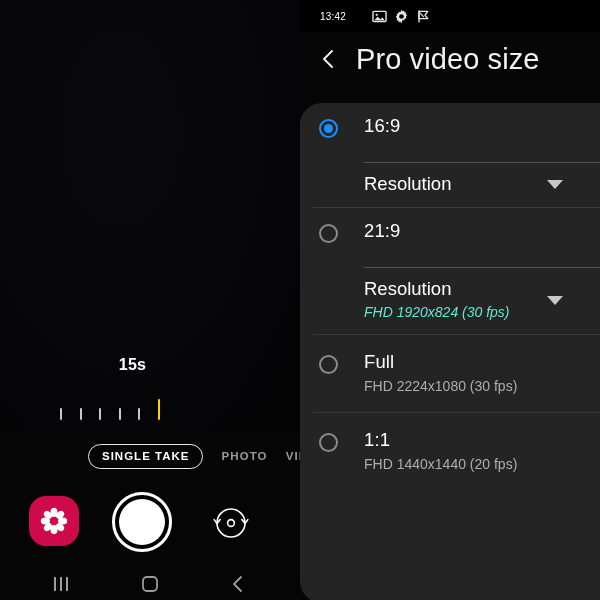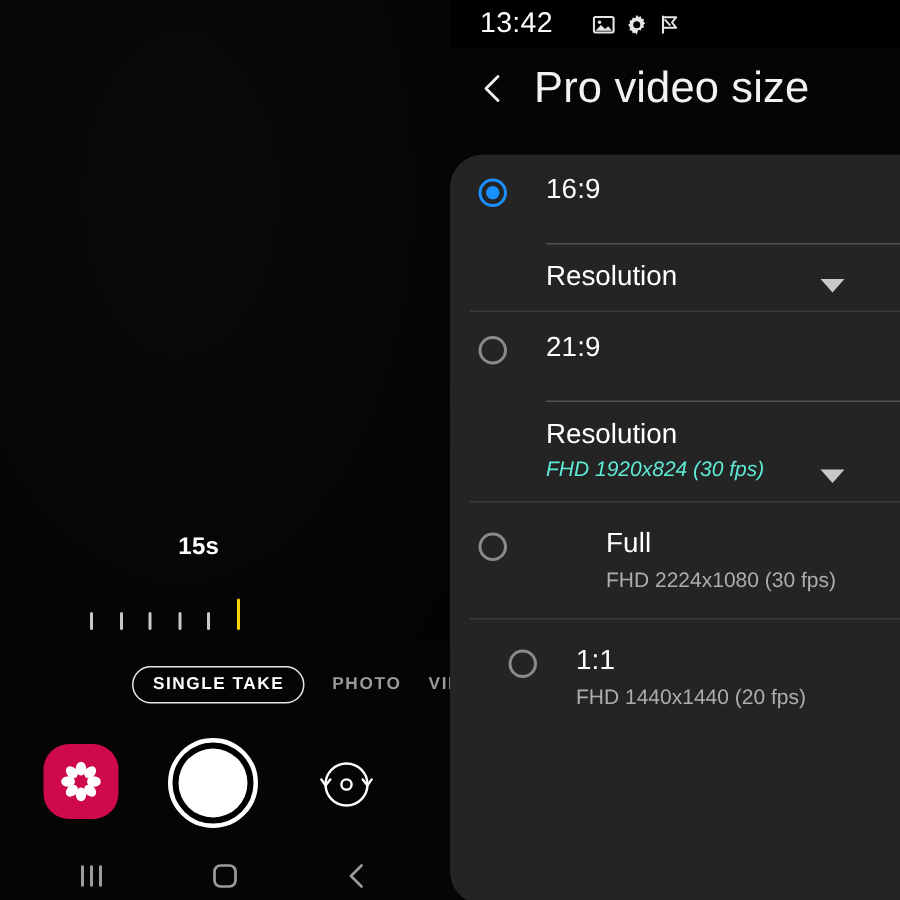"13:42" #status-time { font-size: 19px -> 10px }
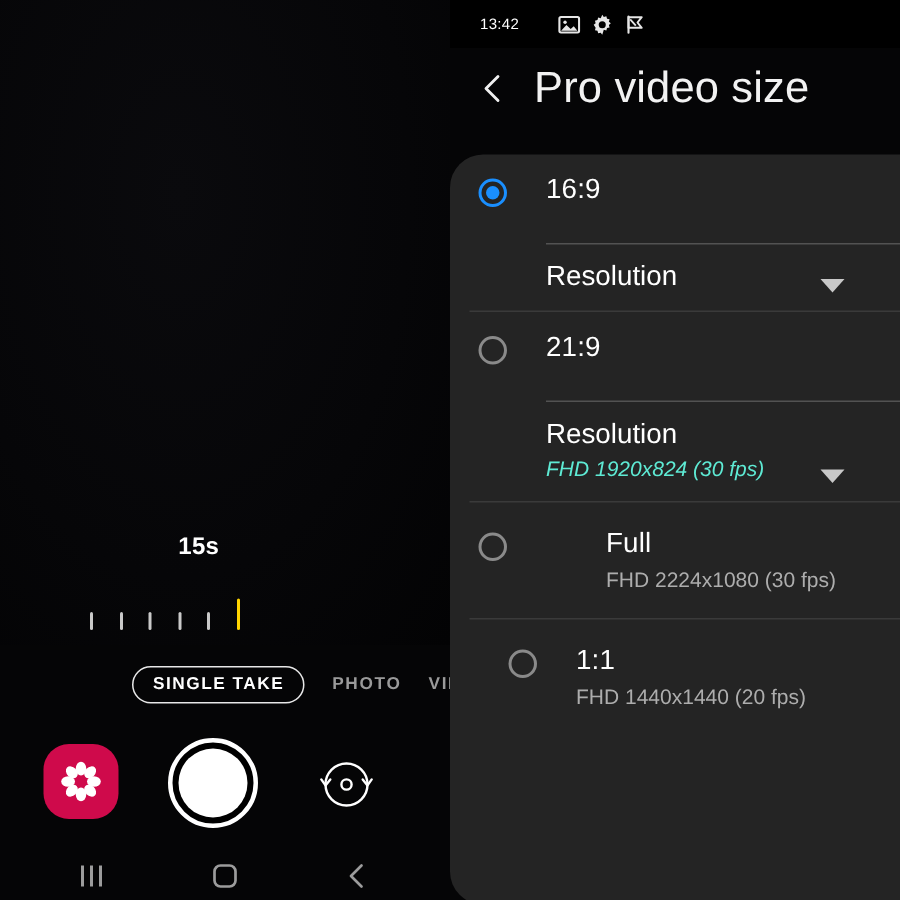"Resolution" .resolution-row { align-items: flex-end -> center }
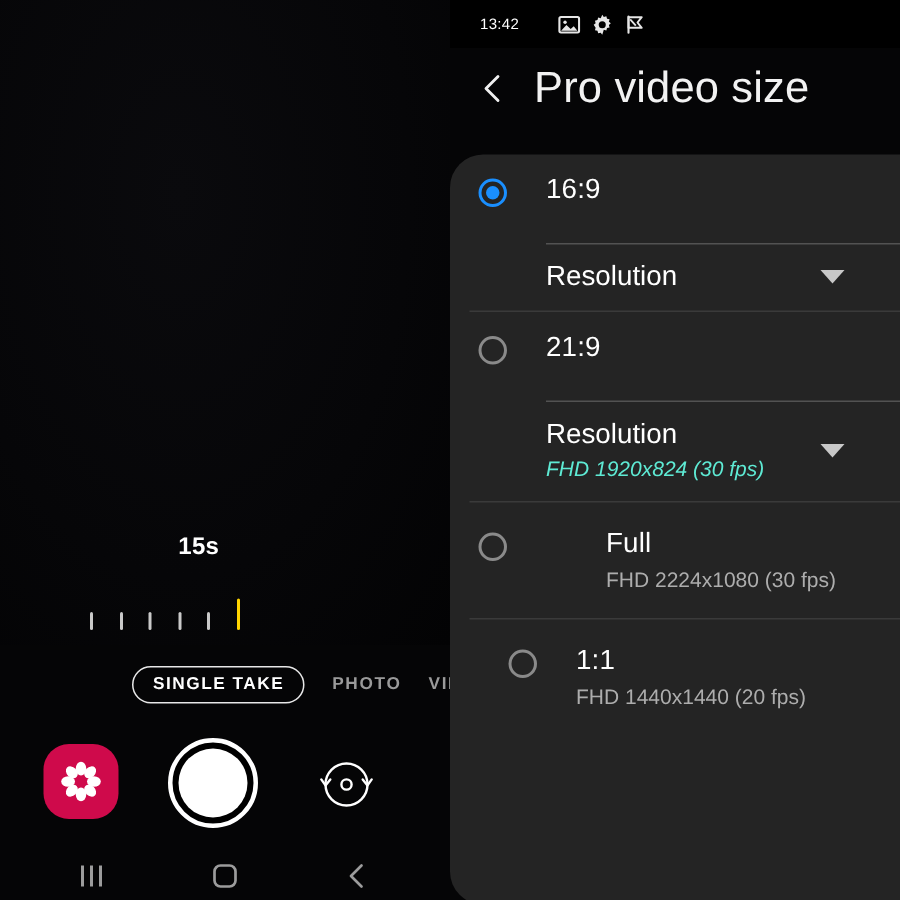"Full" div.option-row { gap: 40px -> none }
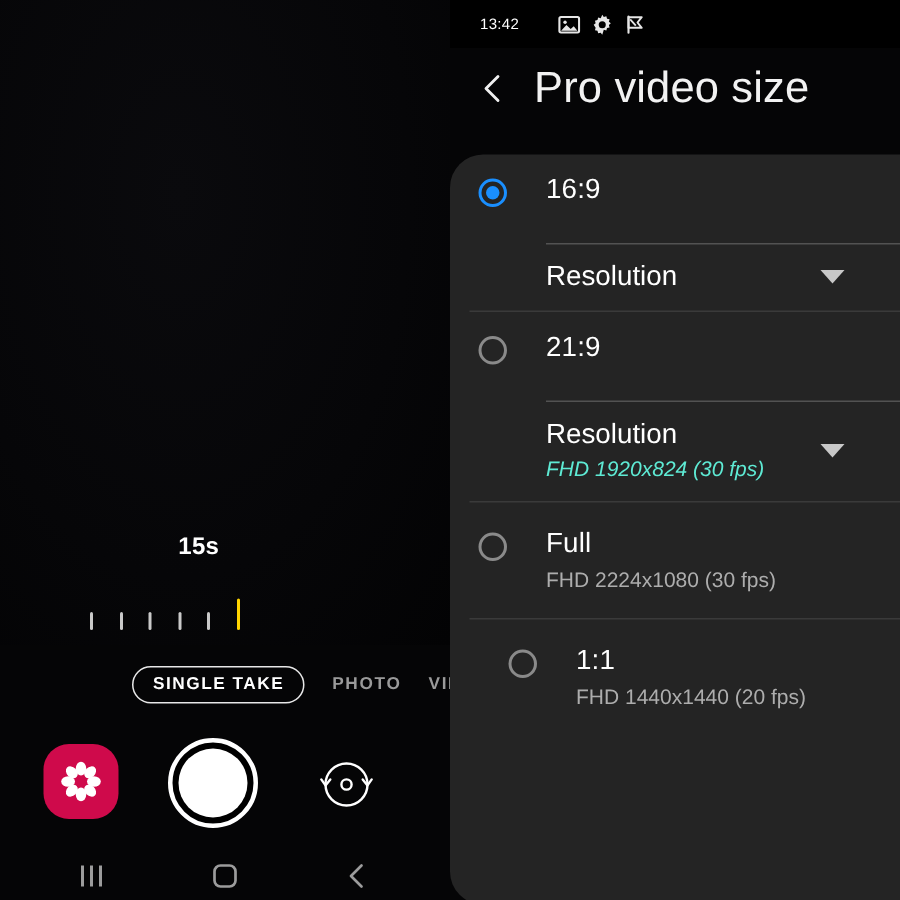"1:1" div.option-row { margin-left: 20px -> none }
